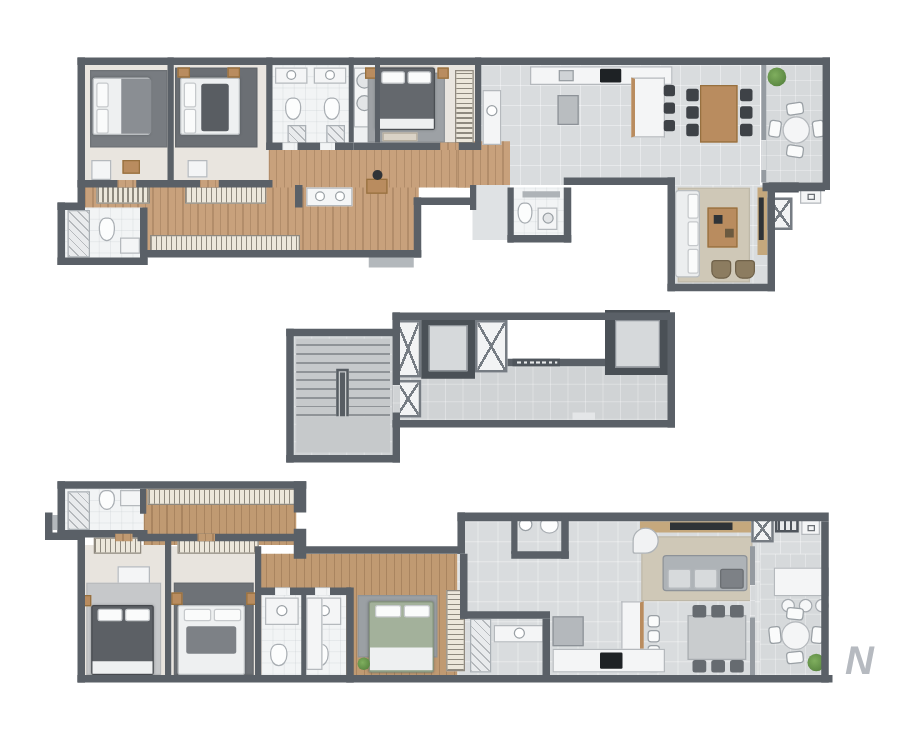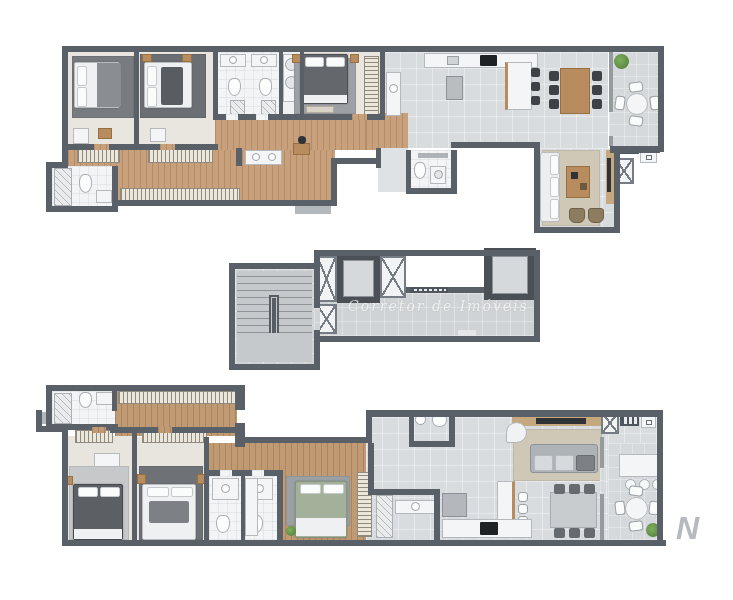"Corretor de Imóveis" div.wm2 { html: <div>Corretor de Imóveis</div> -> none }
